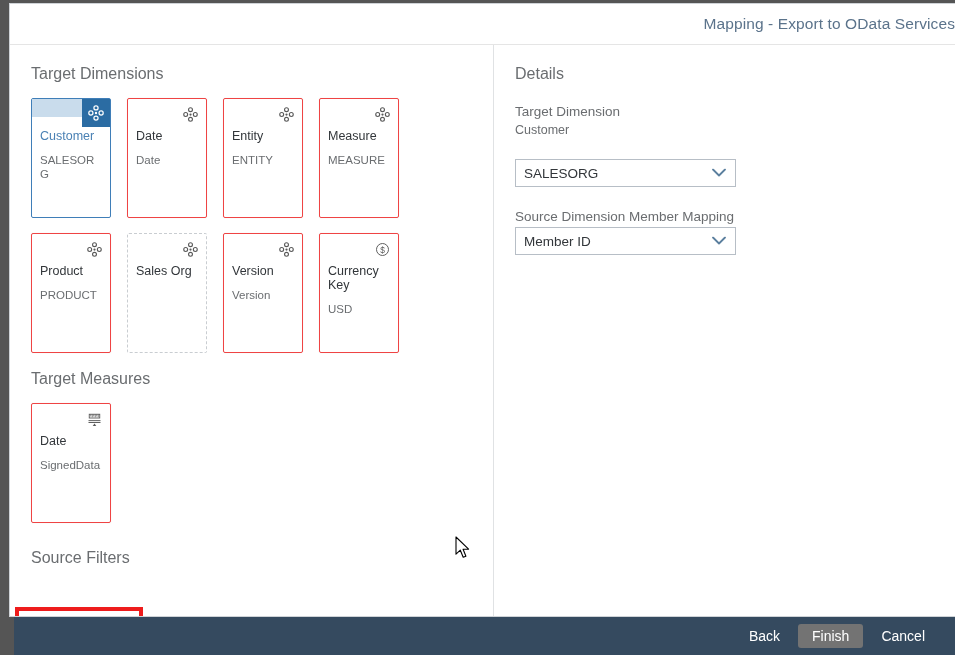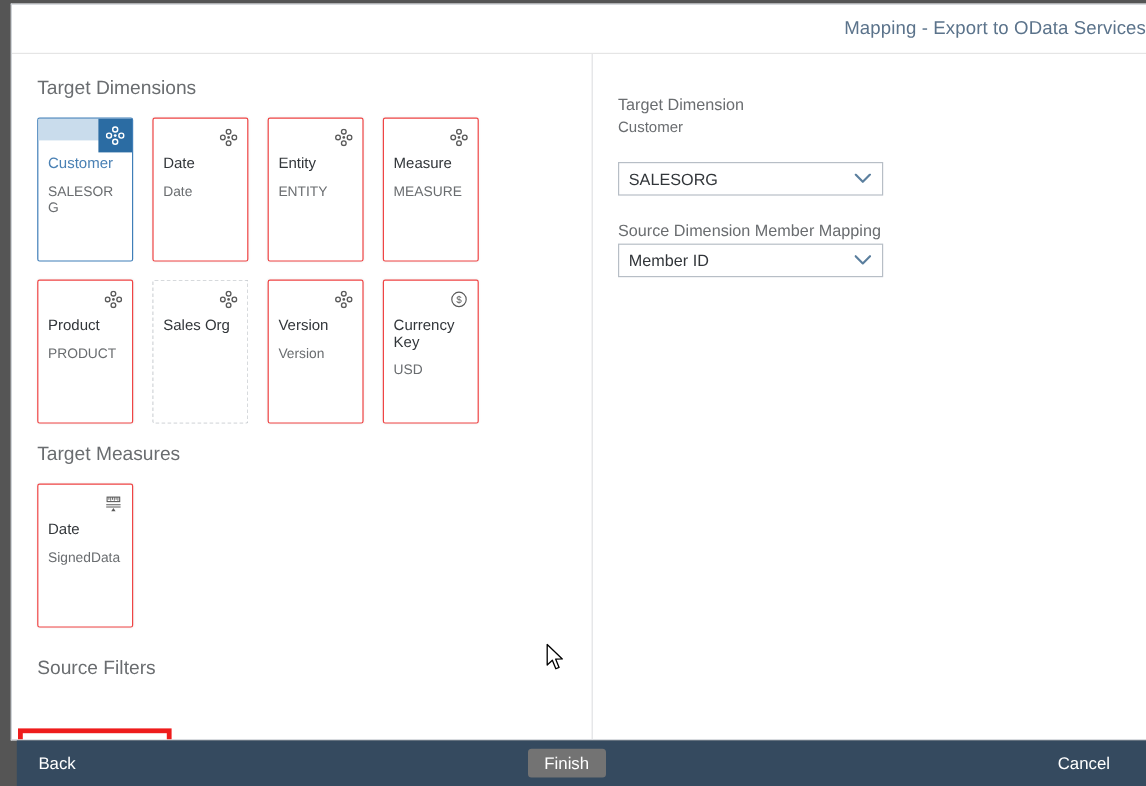"Details" div.section-label { html: none -> <div>Details</div> }
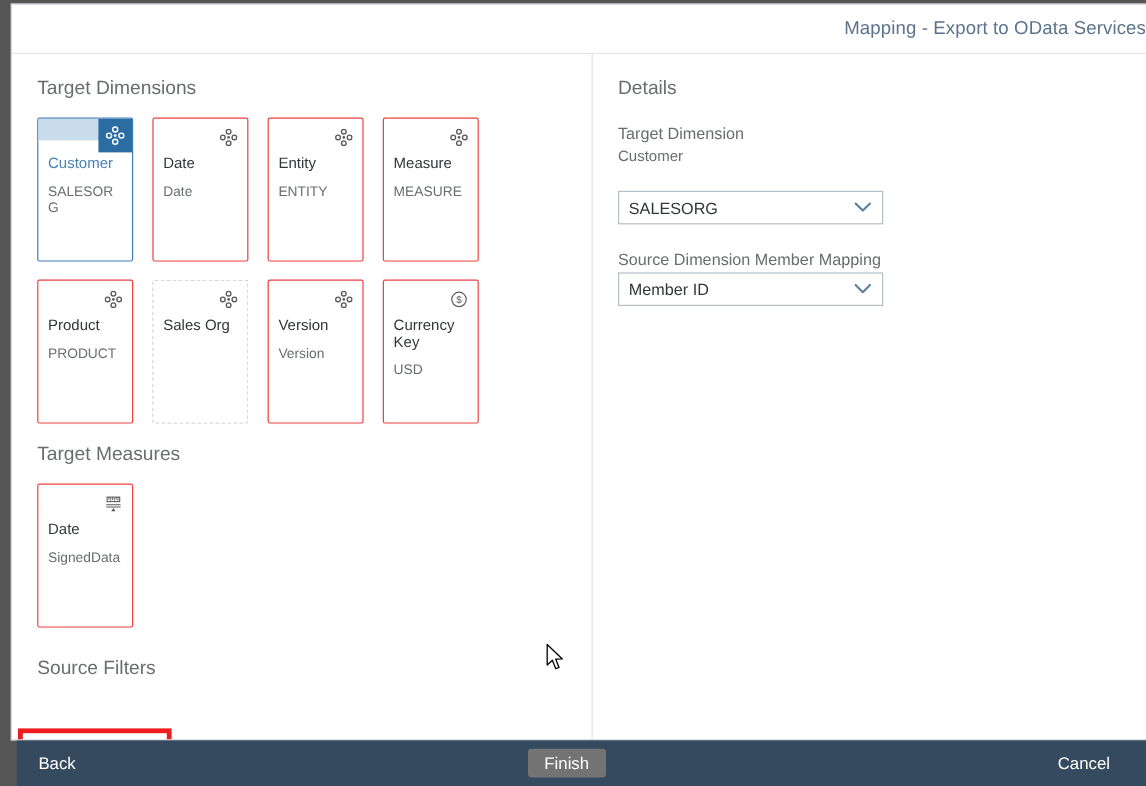"Back" #footer { justify-content: space-between -> flex-end }
